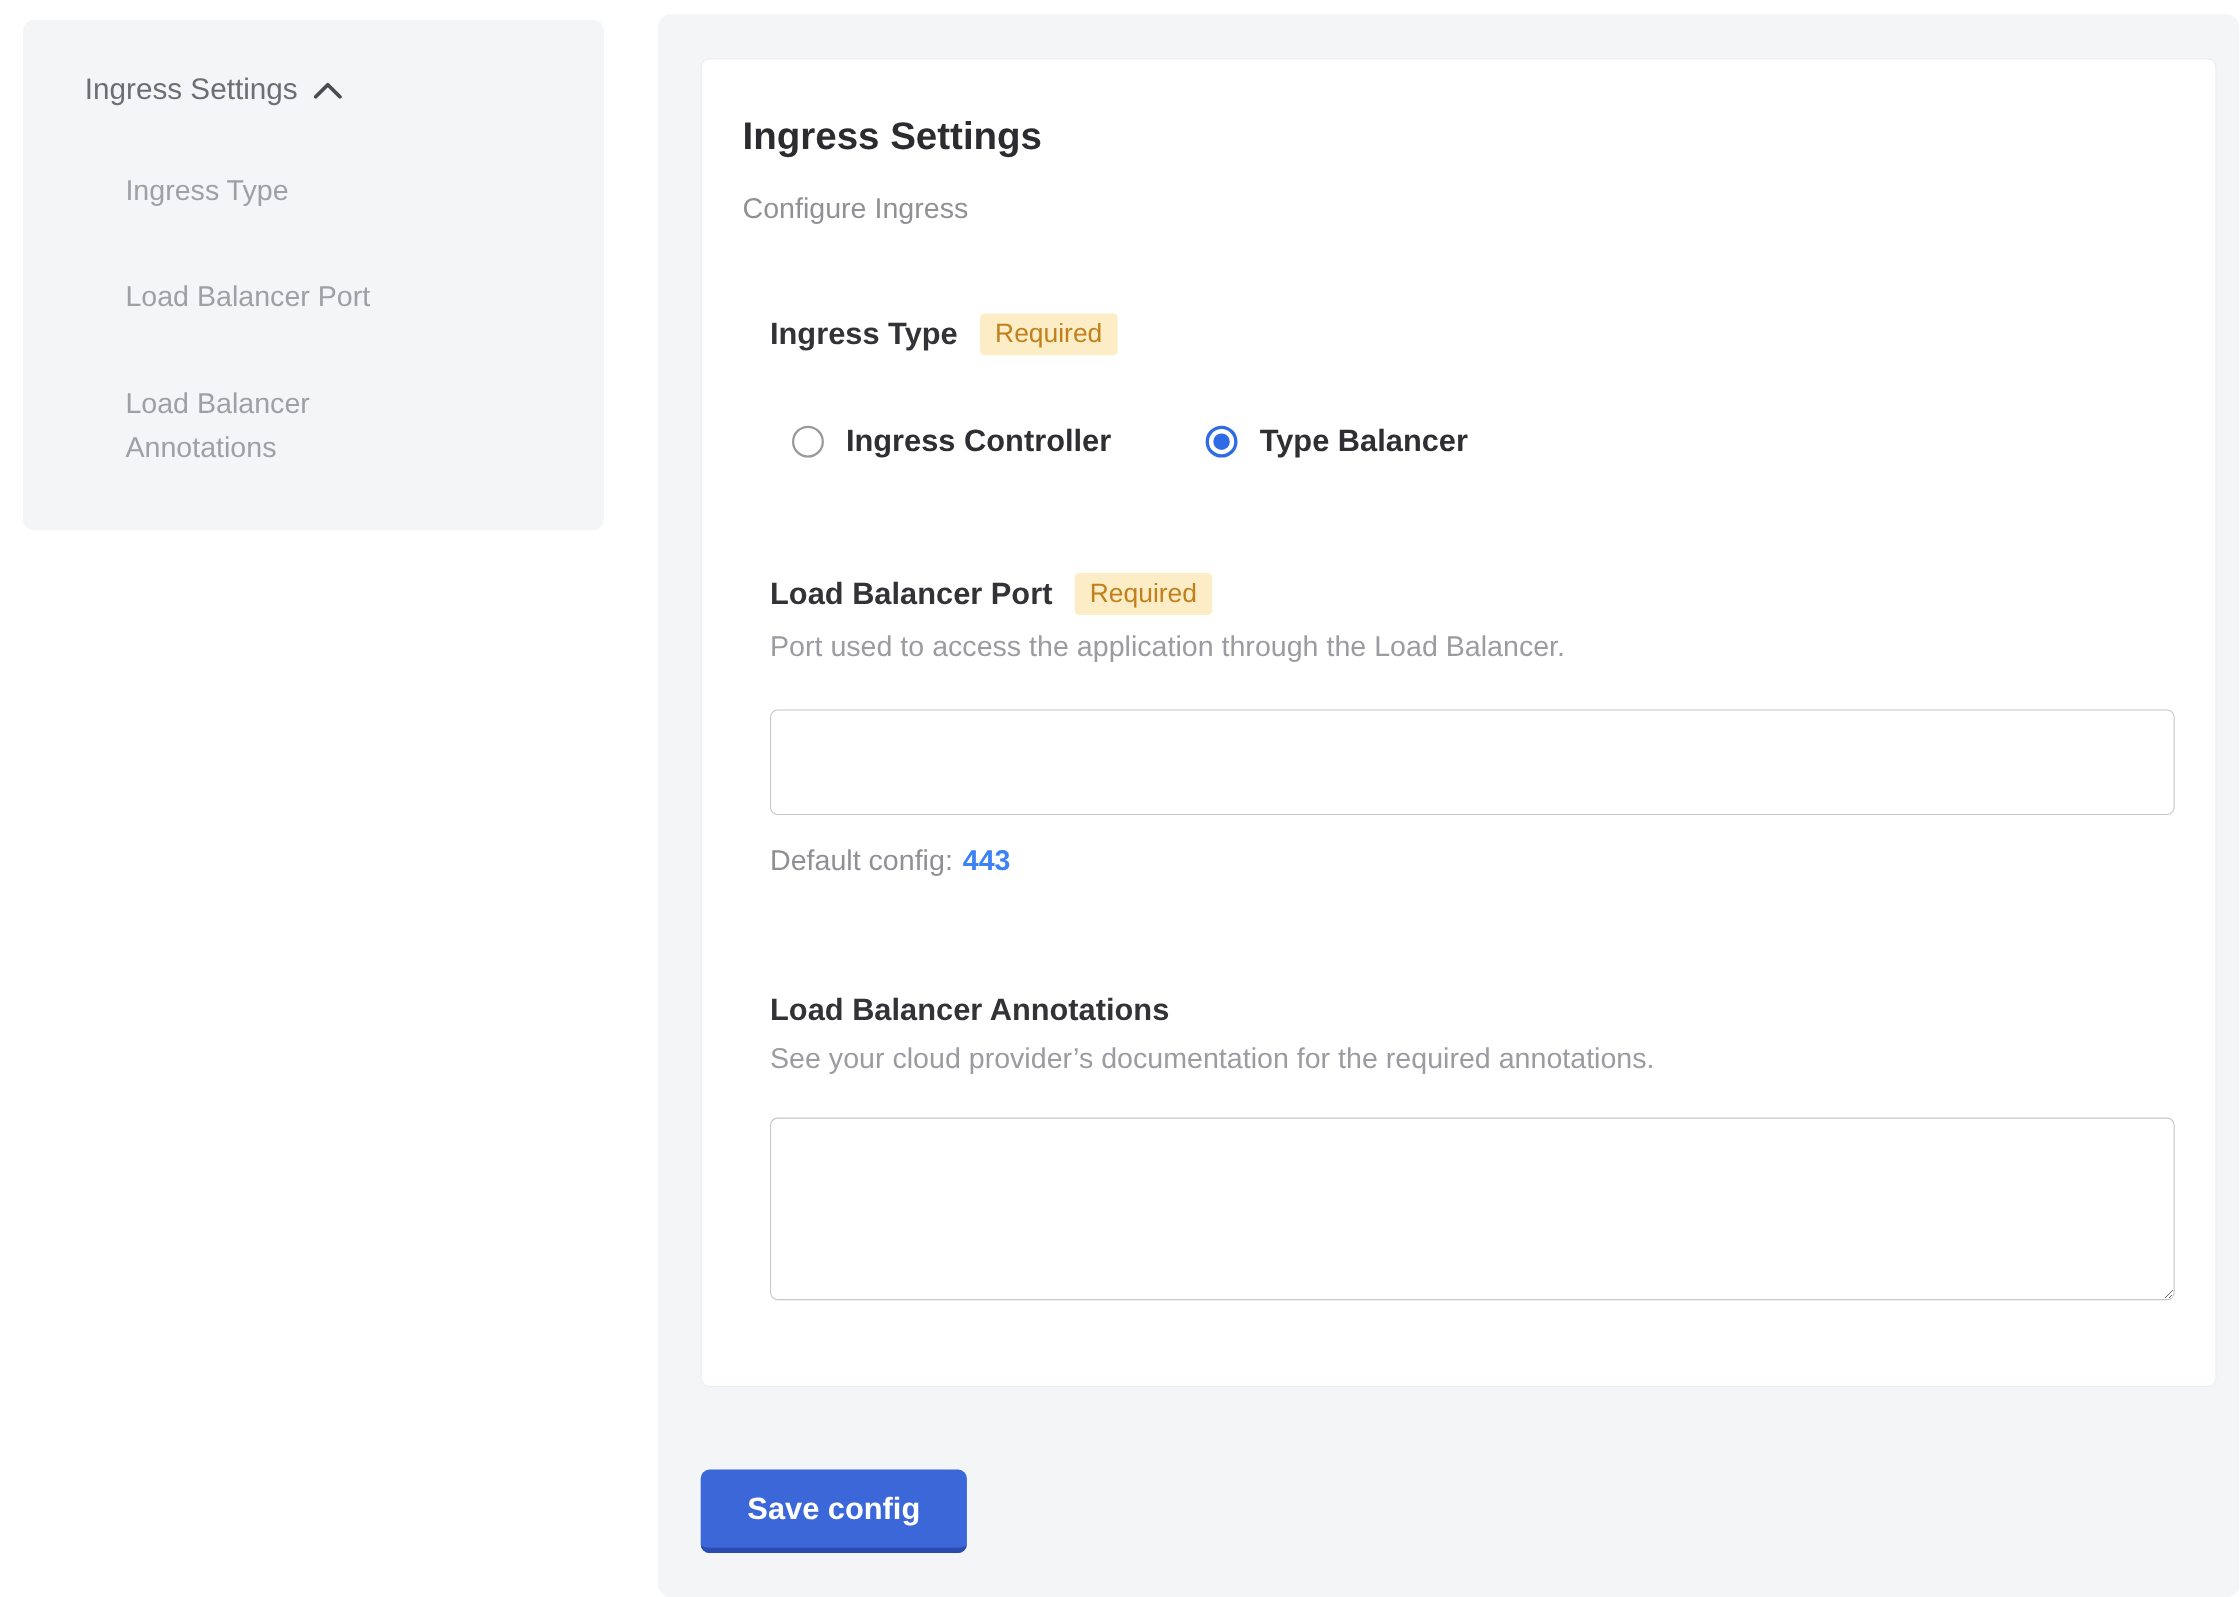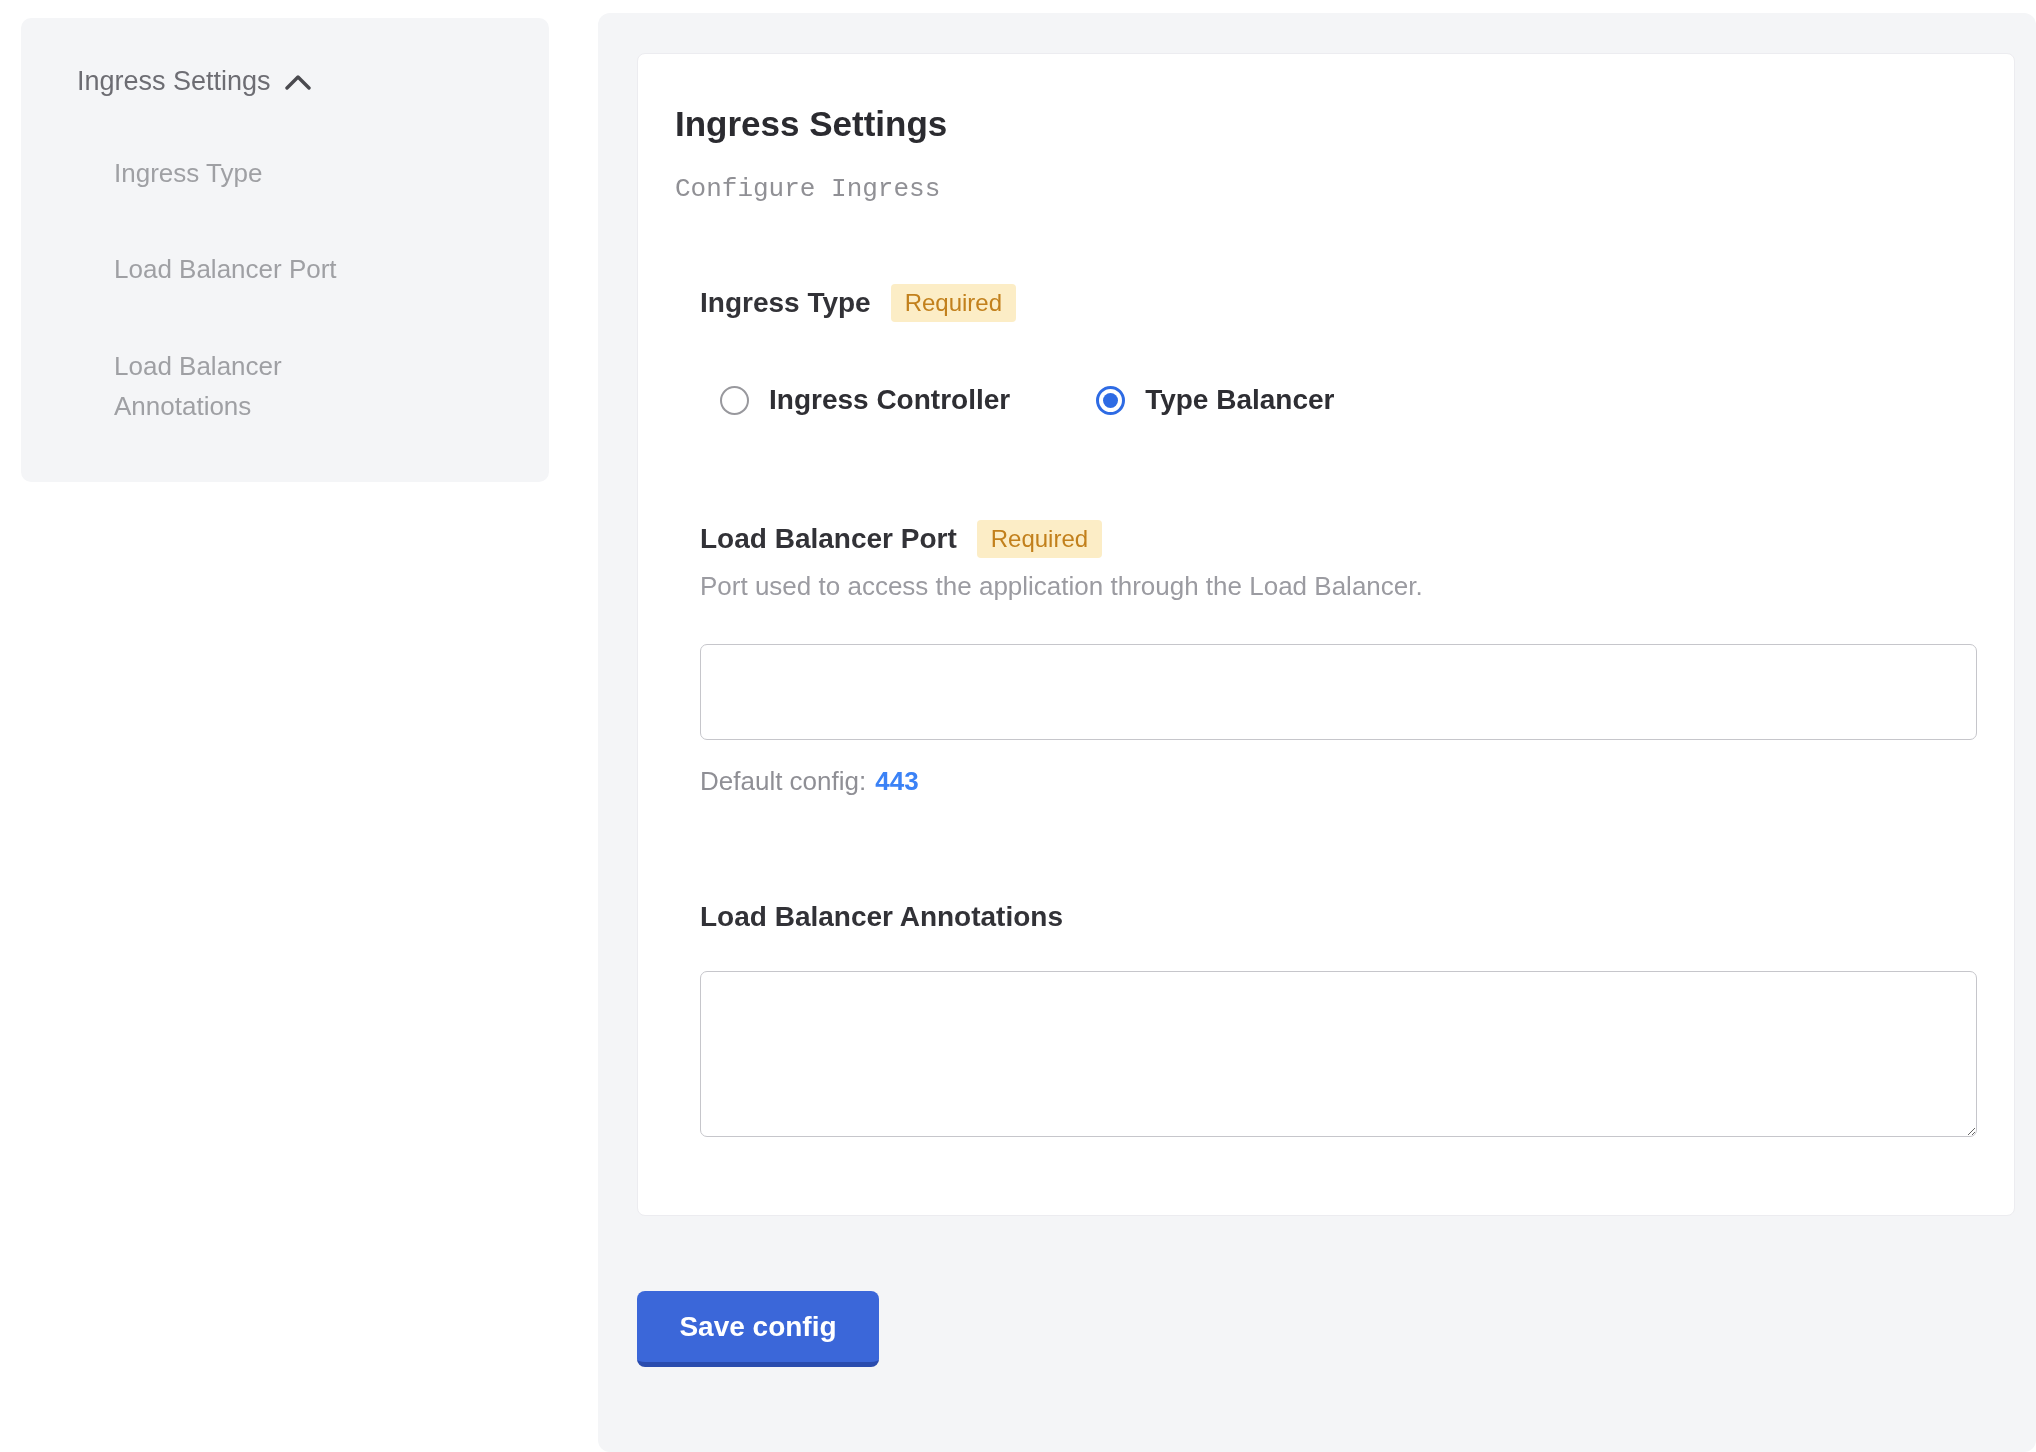"Configure Ingress" .card-subtitle { font-family: Liberation Mono, monospace -> none }
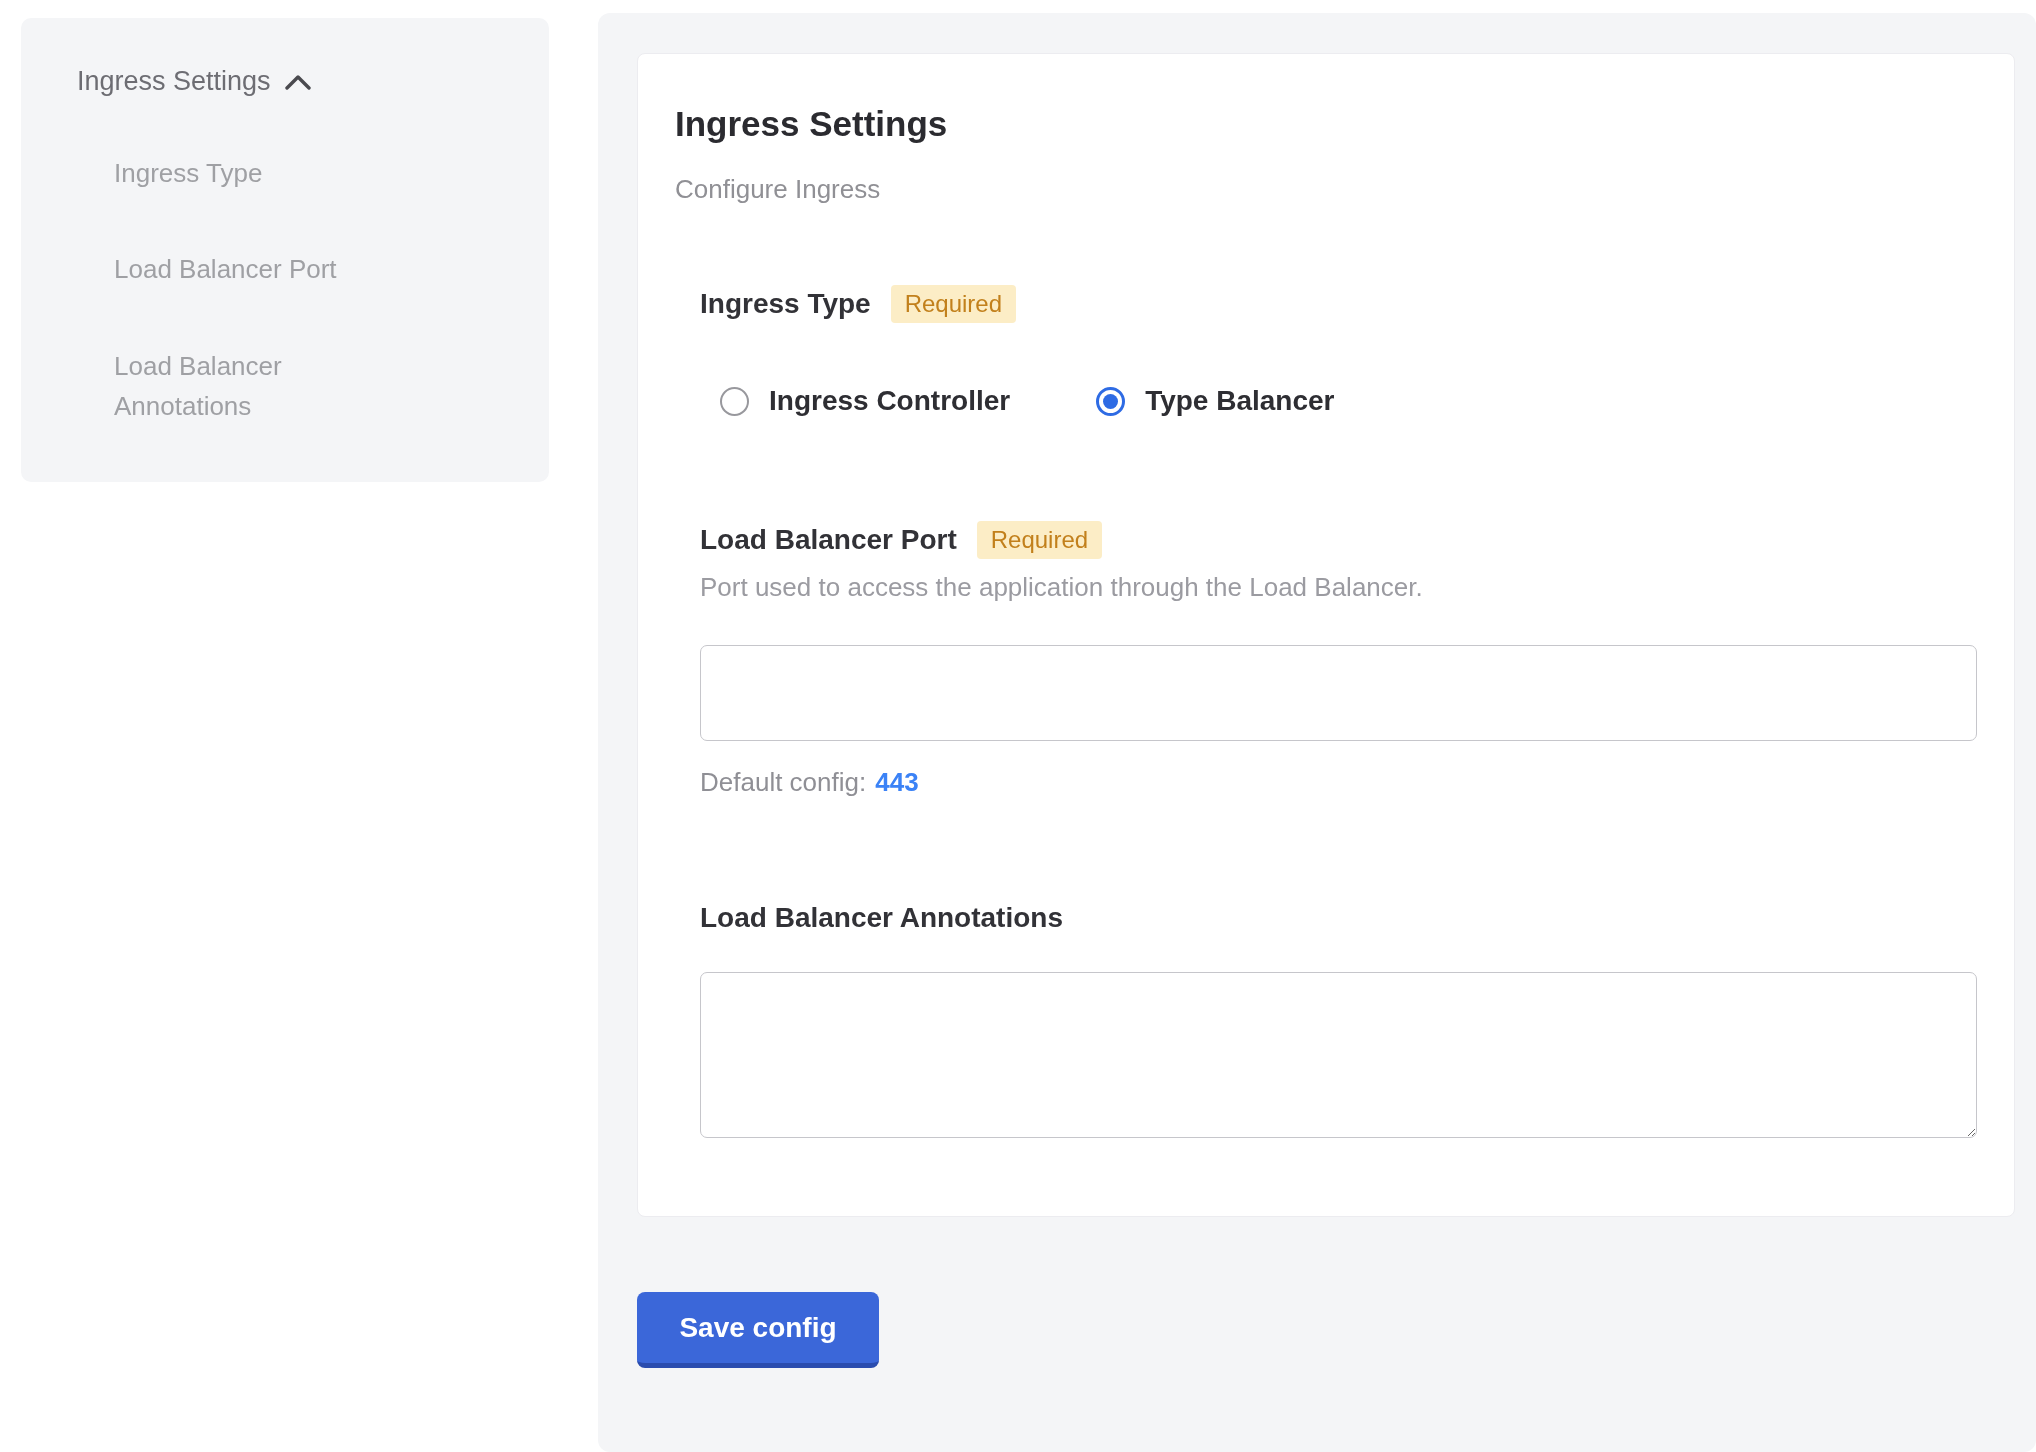"See your cloud provider’s documentation" p.help { html: none -> <p>See your cloud provider’s documentation for the required annotations.</p> }
